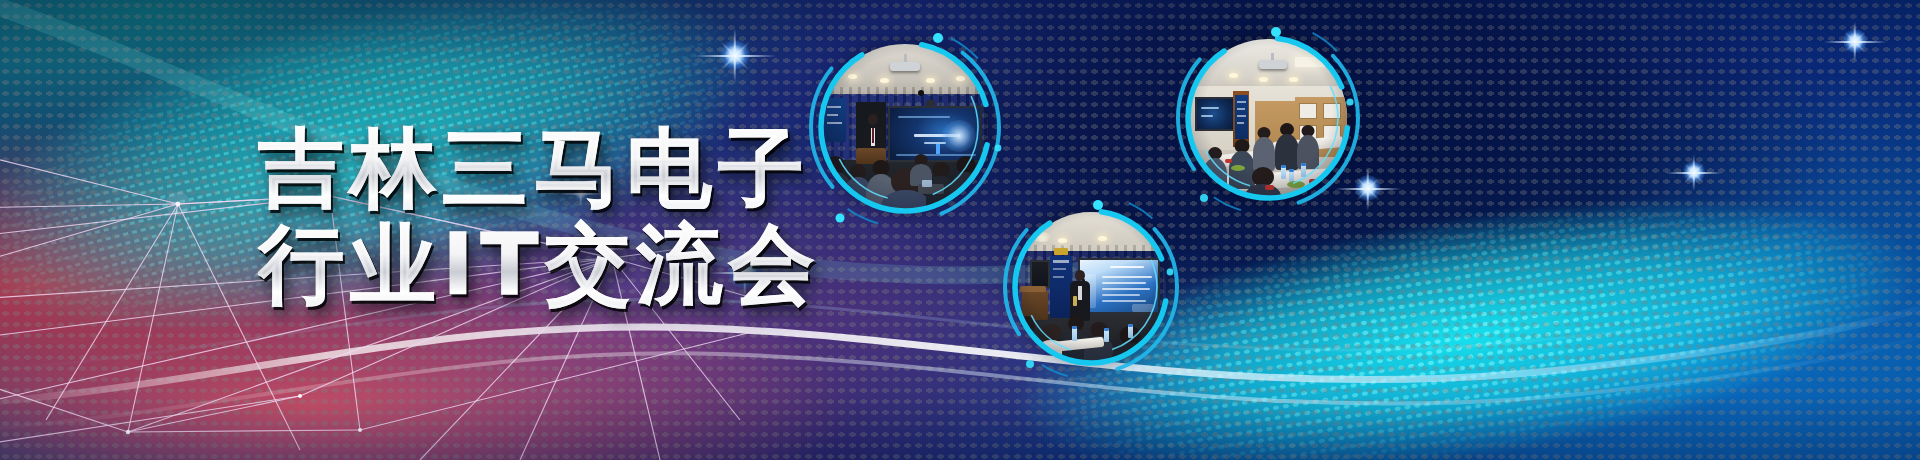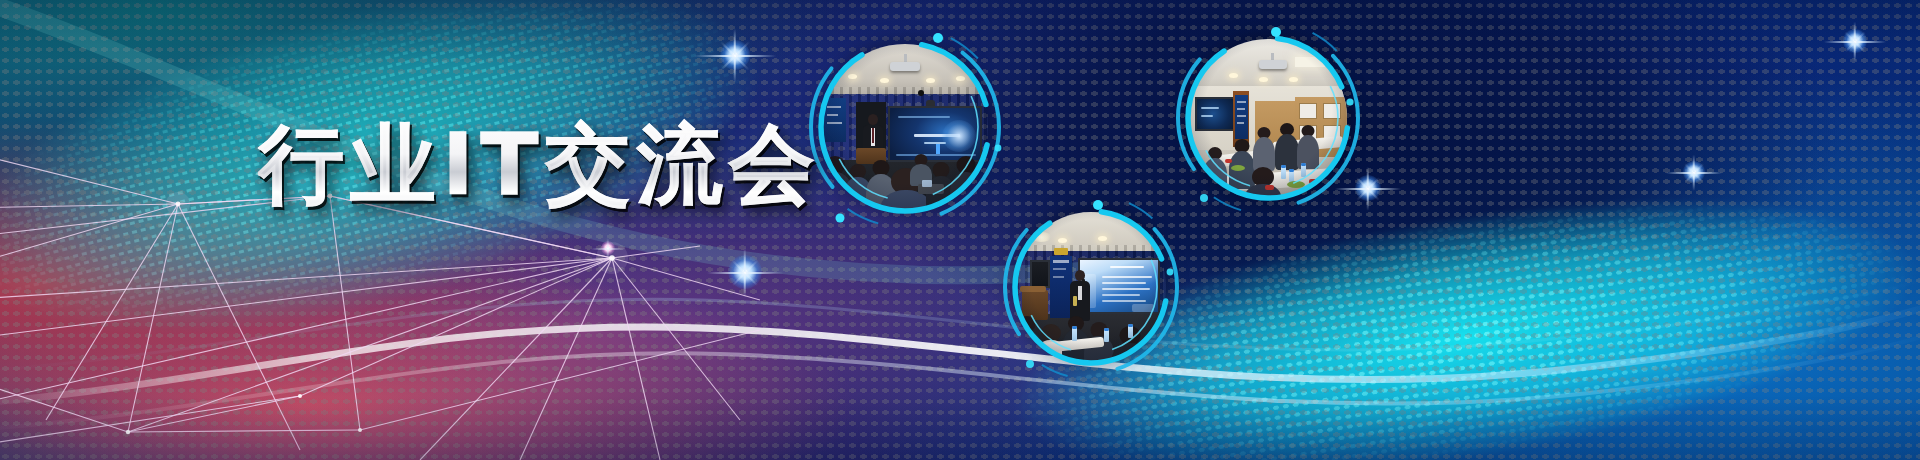"吉林三马电子" div.tline { html: none -> <div>吉林三马电子</div> }
